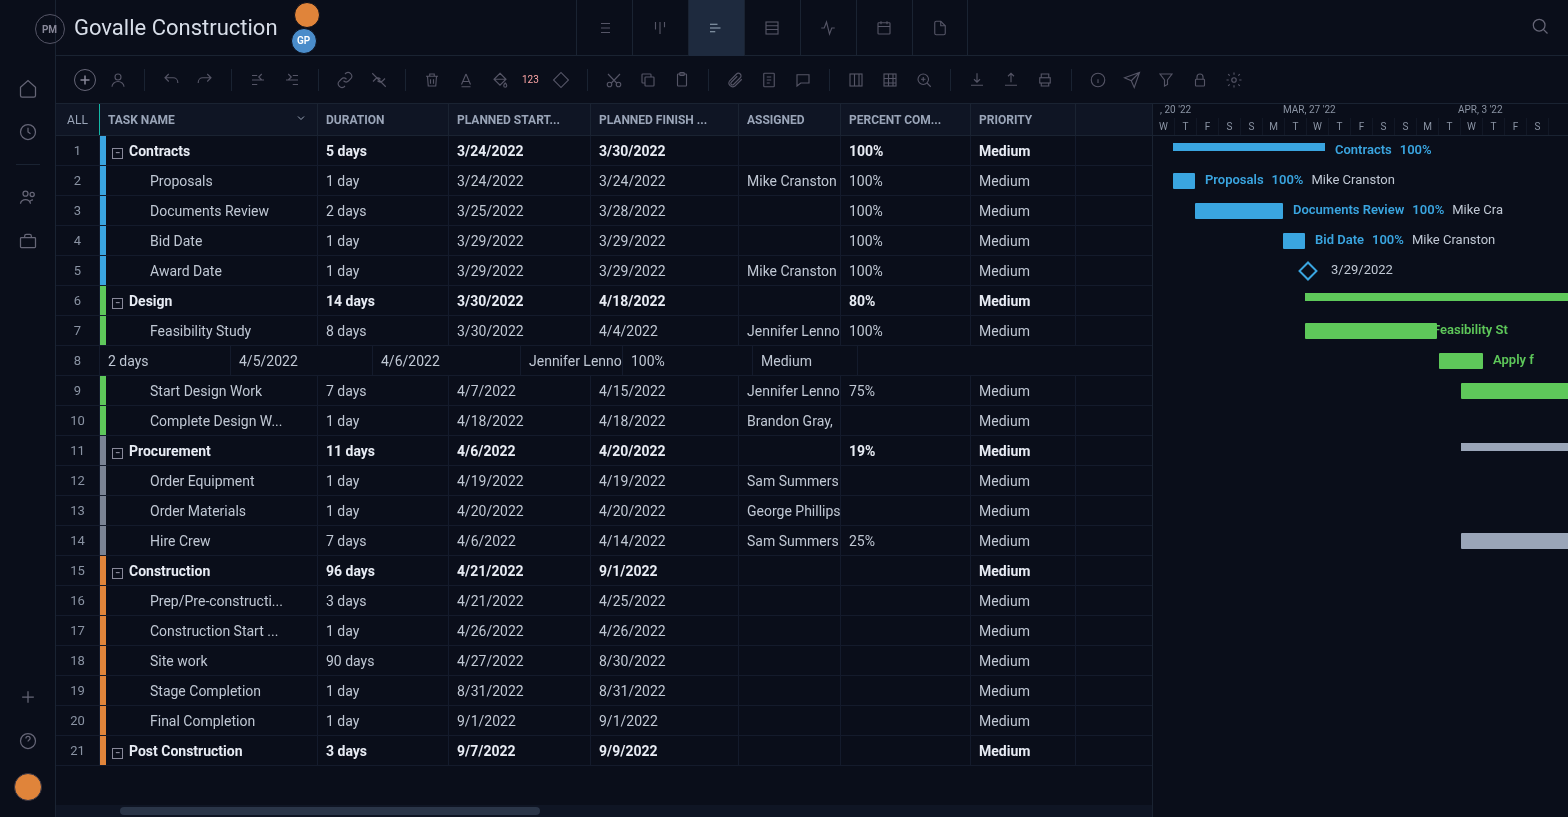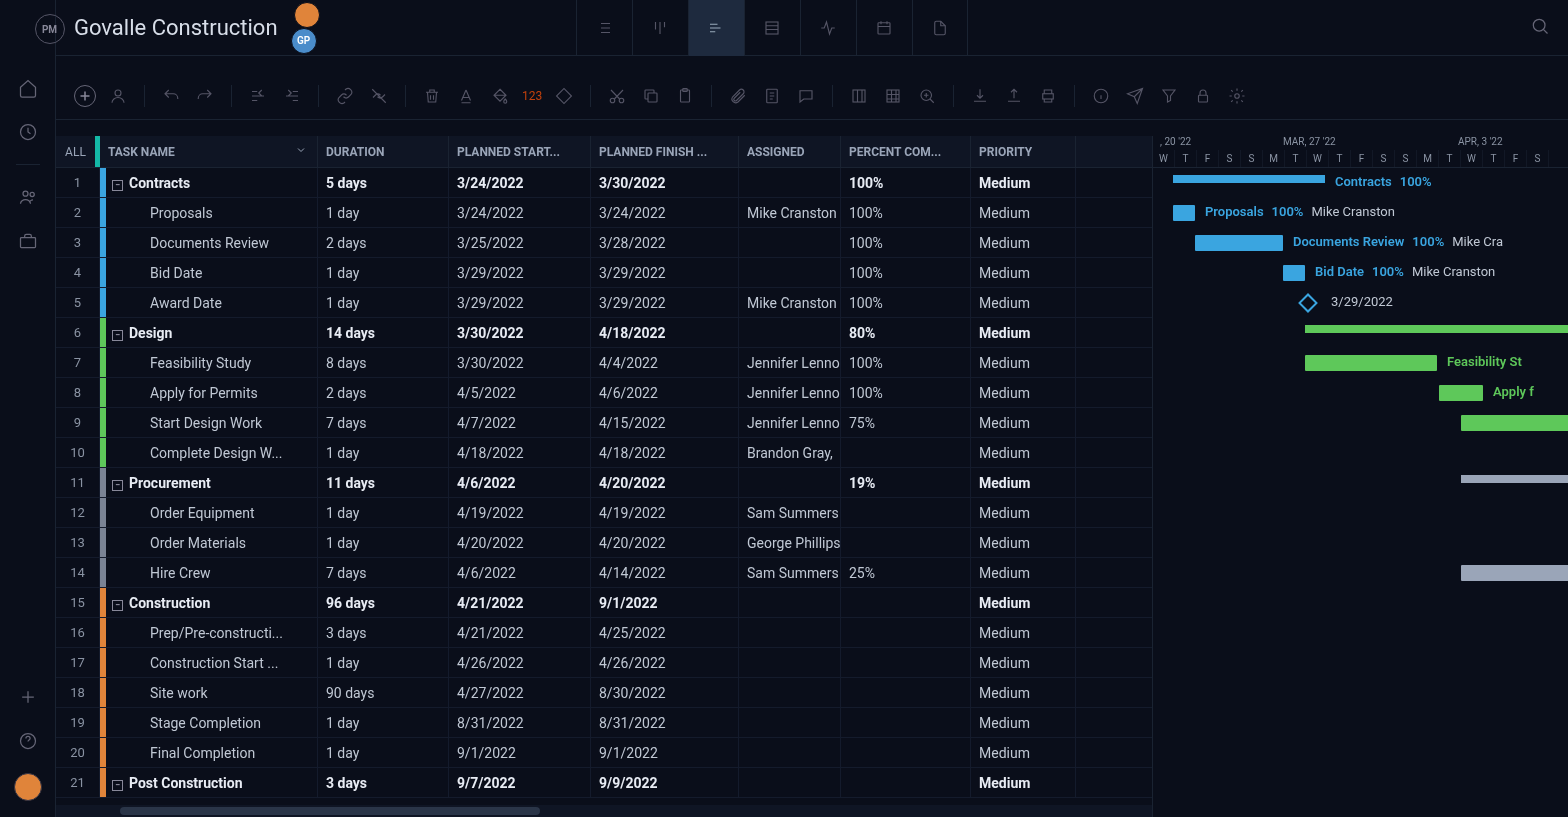"Govalle Construction" .main { gap: 16px -> none }
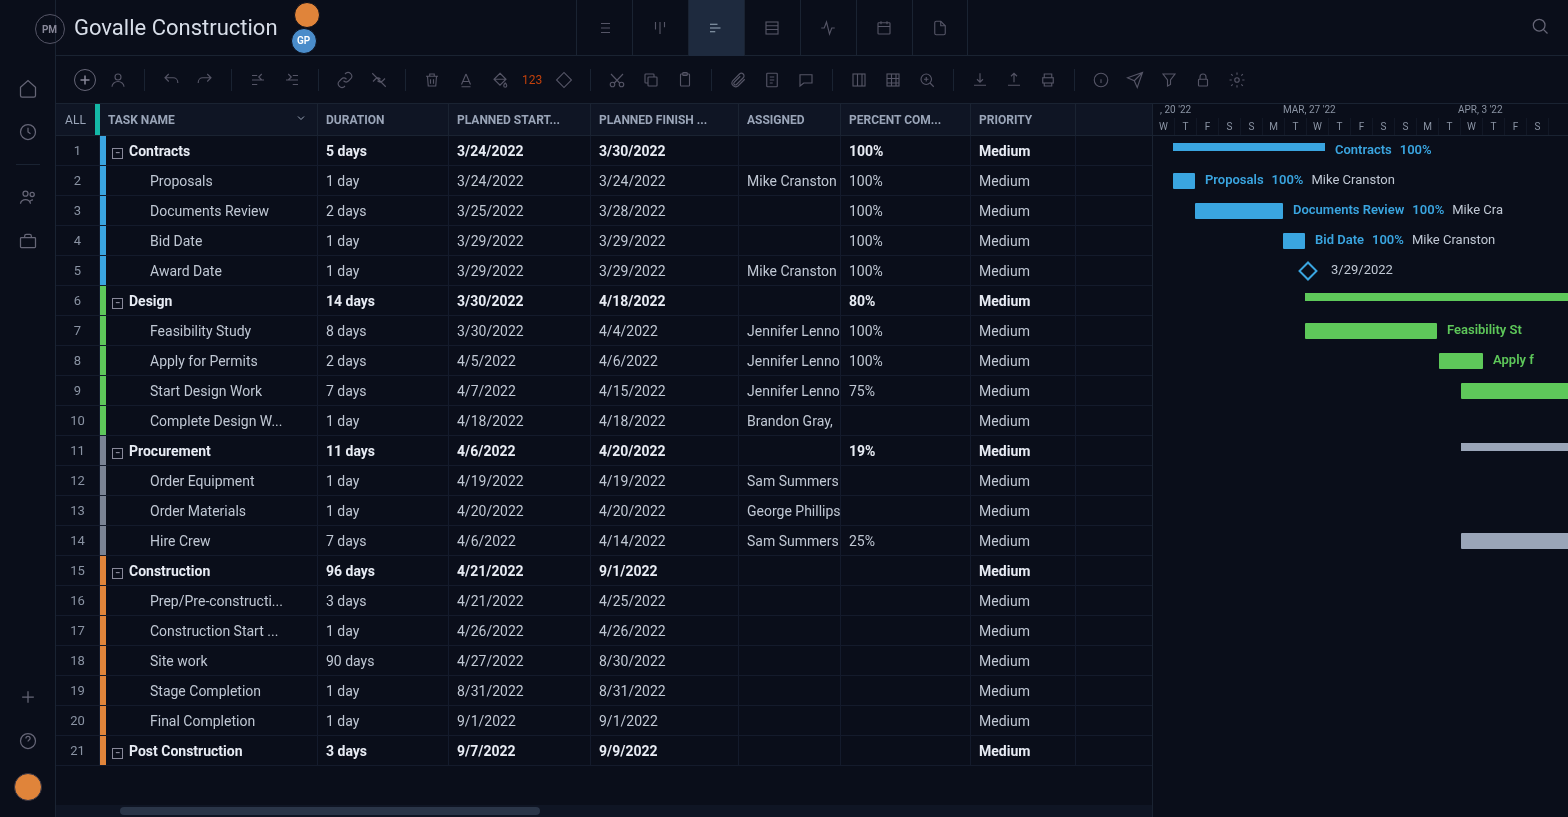"123" .toolbar .num { color: #c2410c -> #fca5a5; font-size: 12px -> 10px }
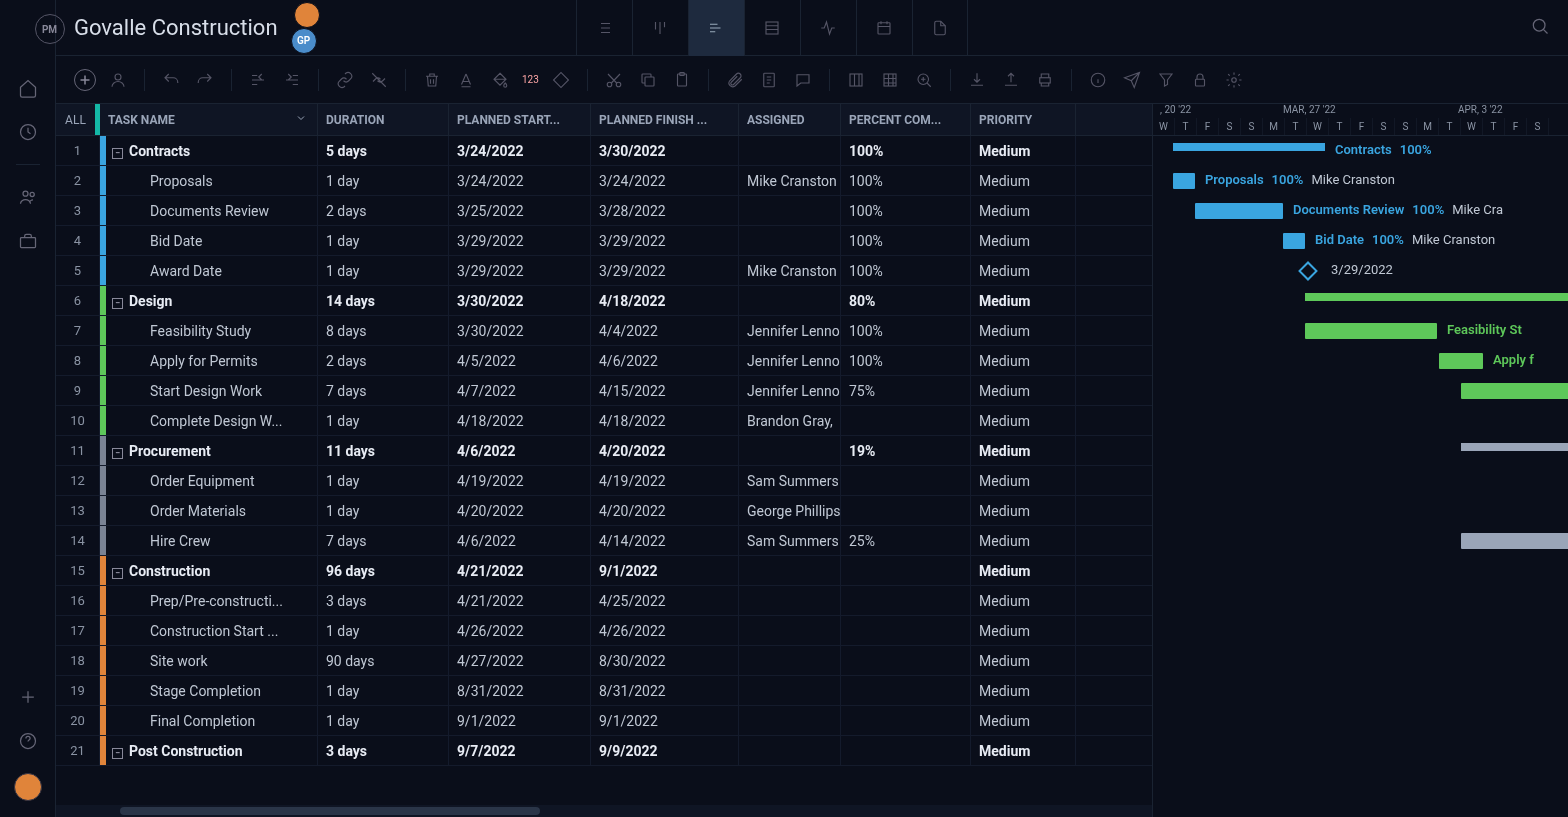"ALL" .grid-header .allcol { border-right: 5px solid #14b8a6 -> 1px solid #14b8a6 }
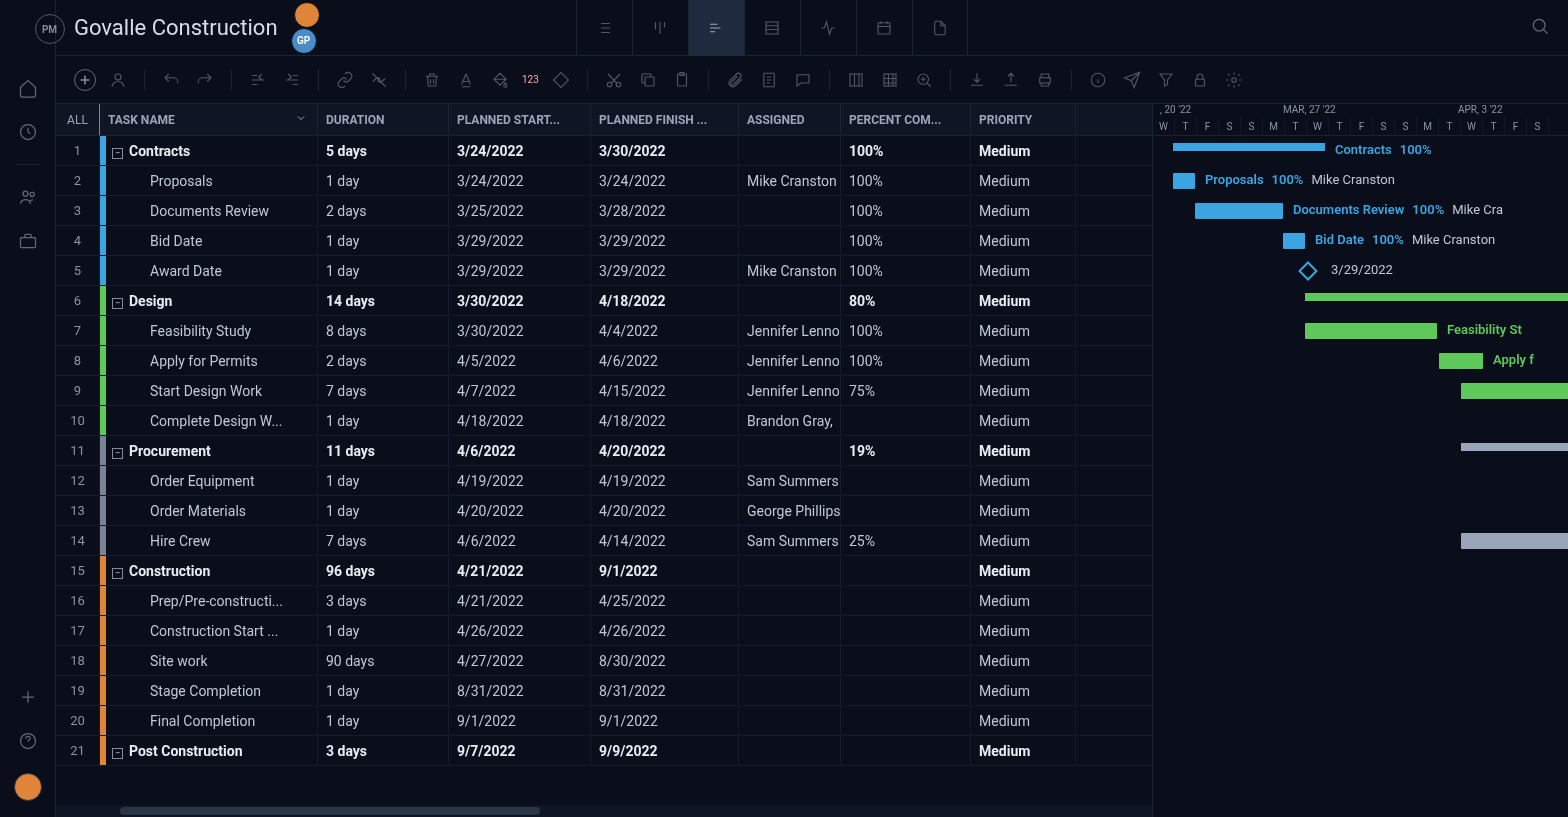"Feasibility St" div.gantt-label { left: 294px -> 280px }
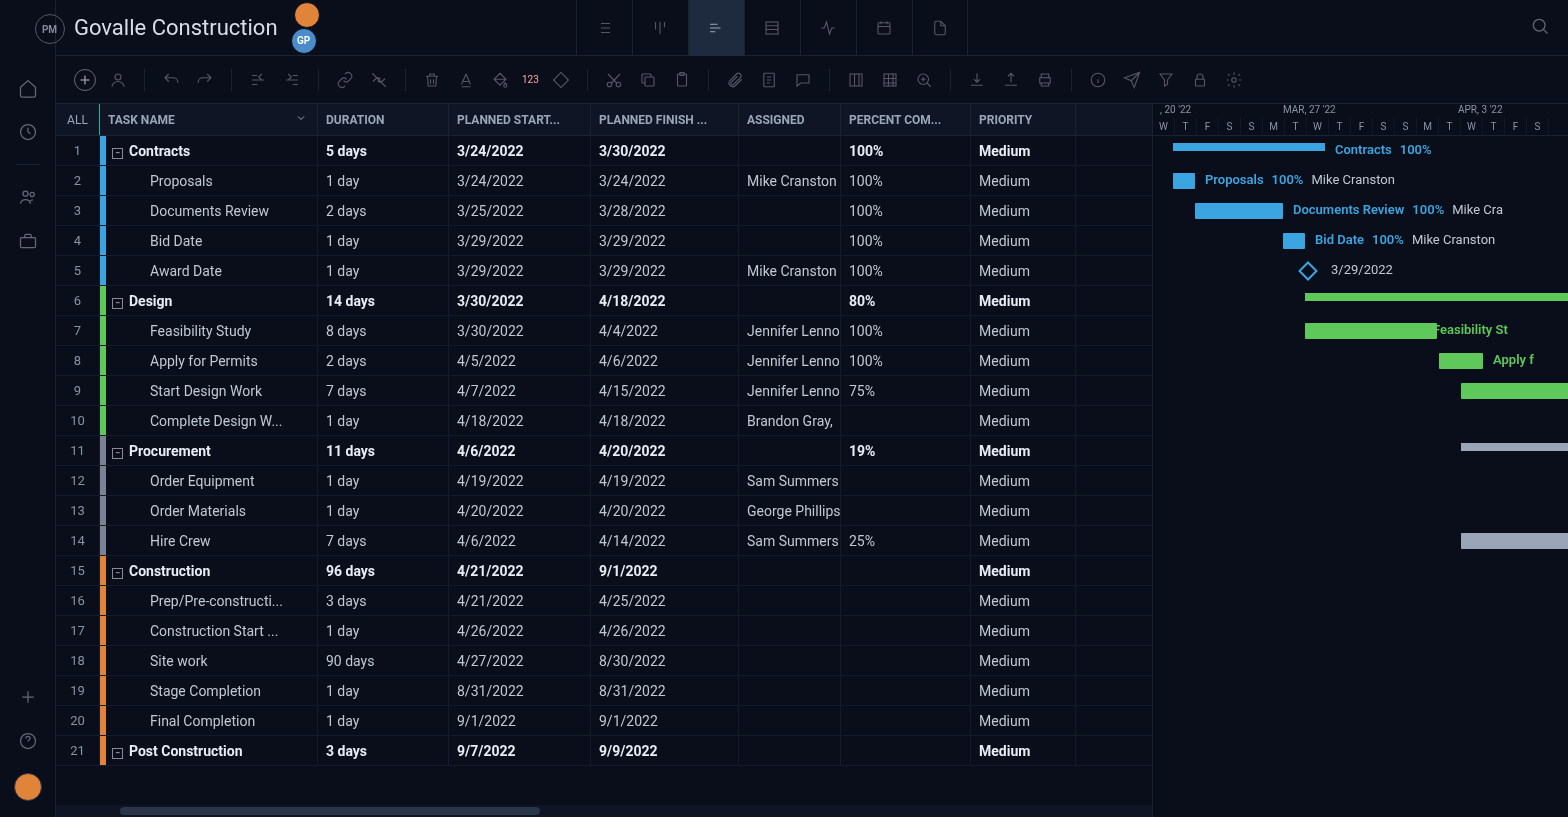"Apply for Permits" div.cell { html: <div> <div></div> <div>Apply for Permits</div> </div> -> none }
